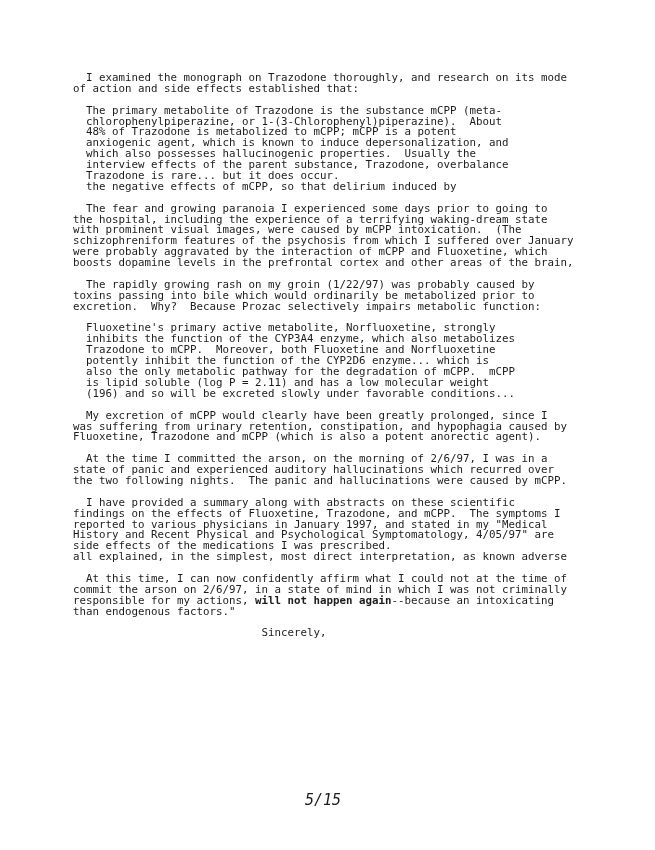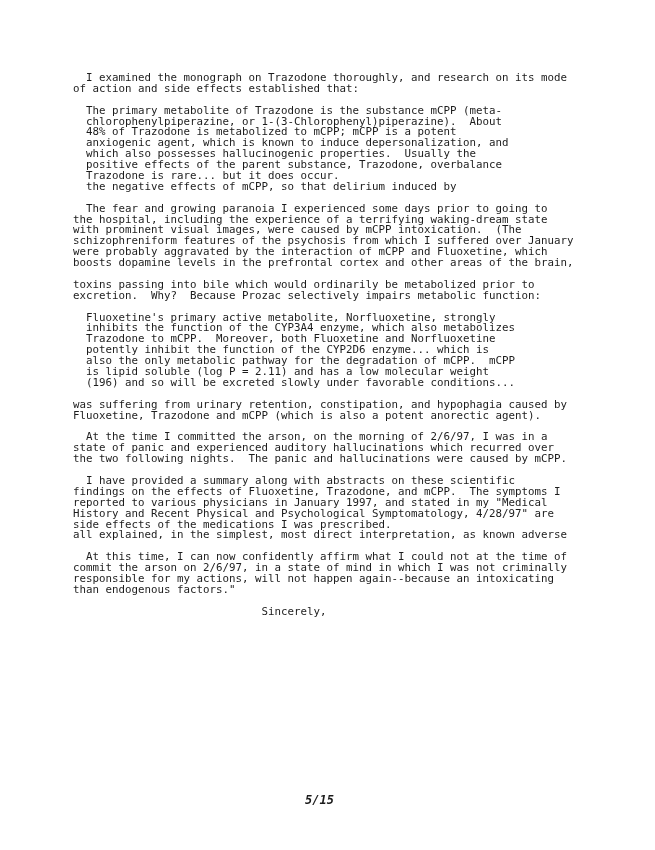"positive effects of the parent" span { text: positive -> interview }
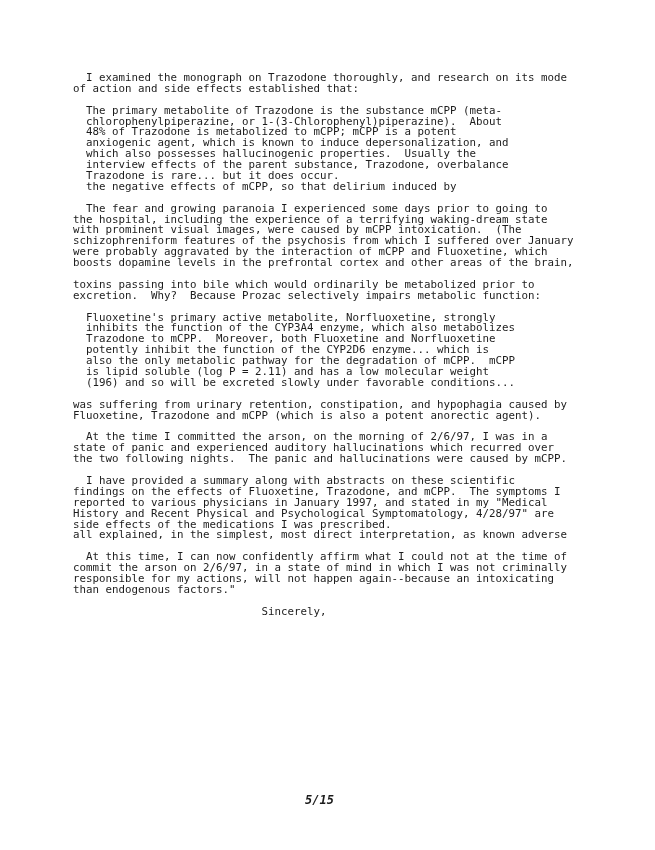"The rapidly growing rash on" div.ln { html: none -> <div><span> The rapidly growing rash on my groin (1/22/97) was probably caused by</span></div> }
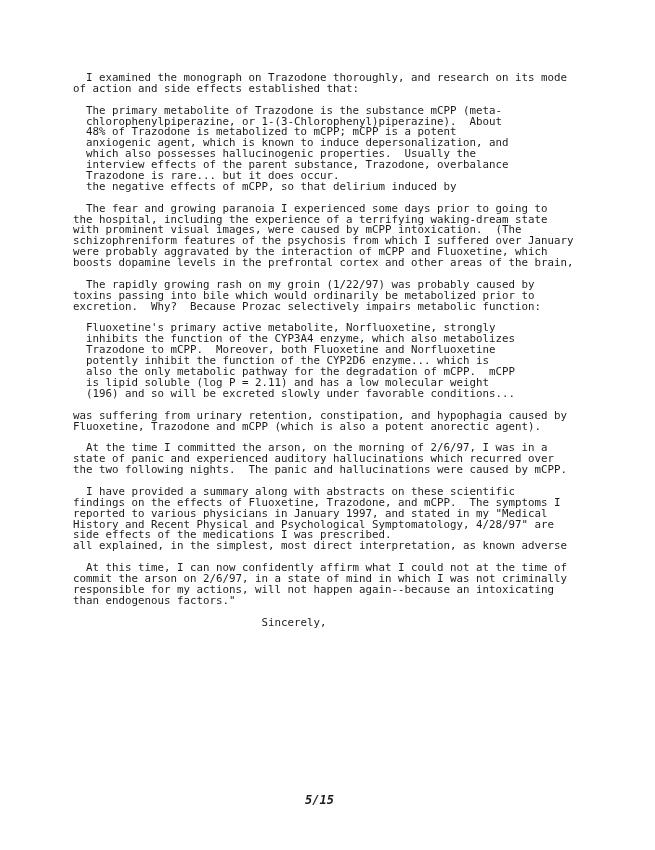"My excretion of mCPP would" div.ln { html: none -> <div><span> My excretion of mCPP would clearly have been greatly prolonged, since I</span></div> }
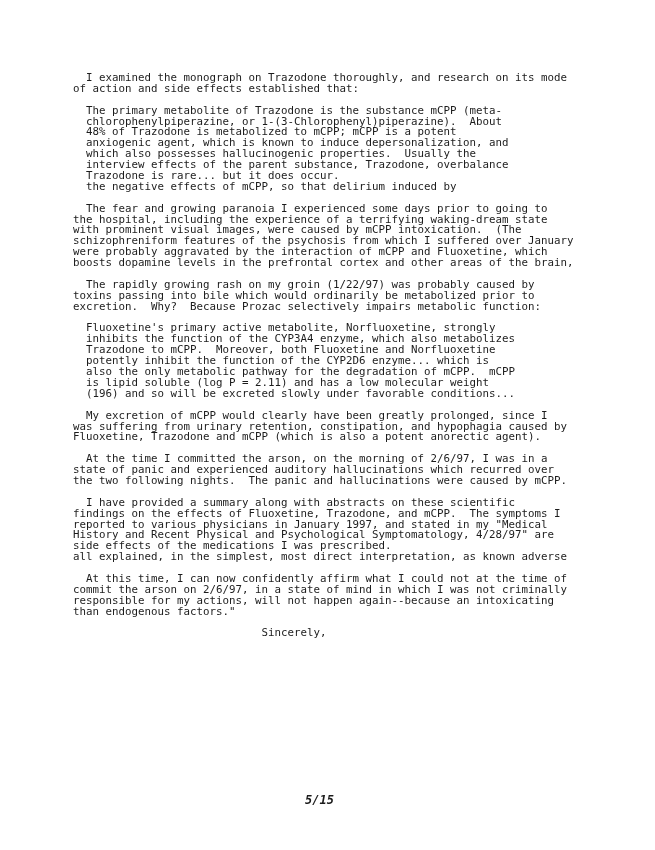"History and Recent Physical and" span { text: 4/28/97 -> 4/05/97 }
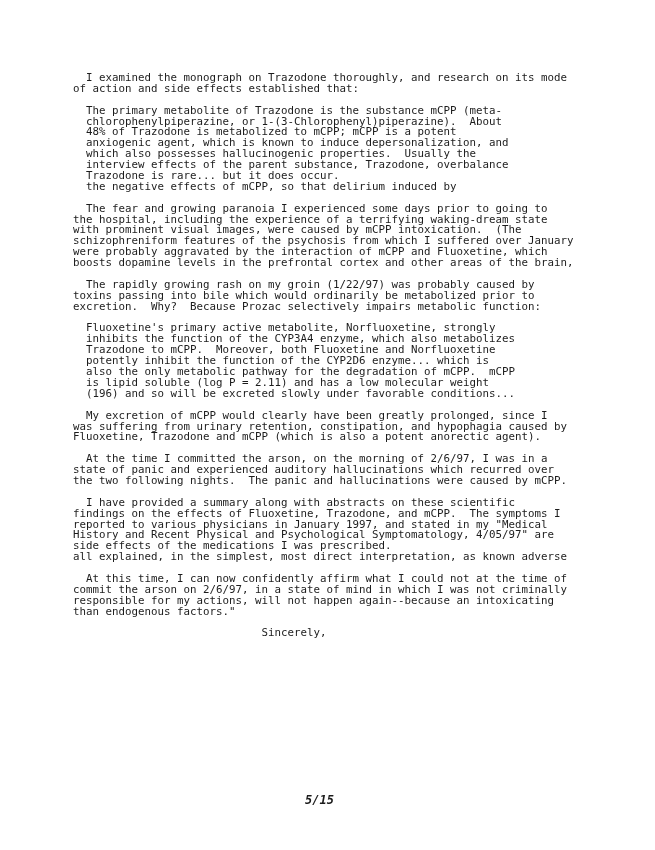"will not happen again" .b { font-weight: normal -> bold }
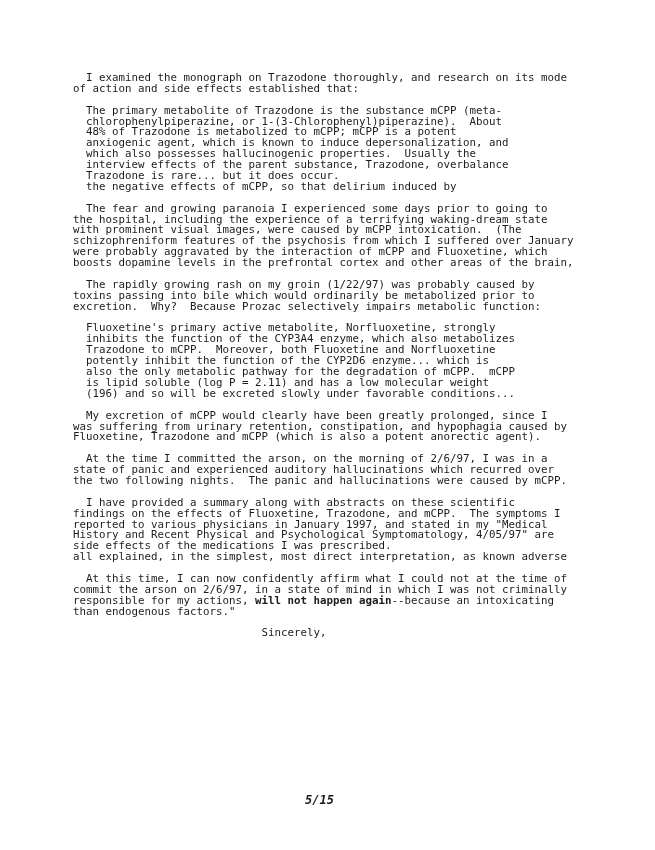"5/15" .pagenum { font-size: 12px -> 15px; font-weight: bold -> none }
